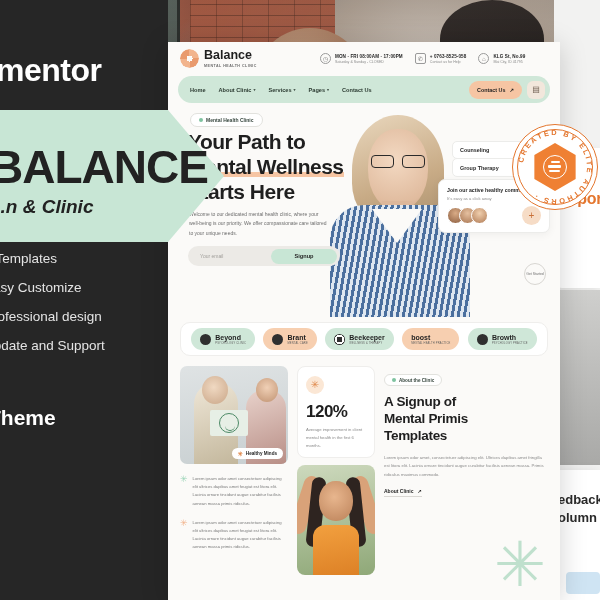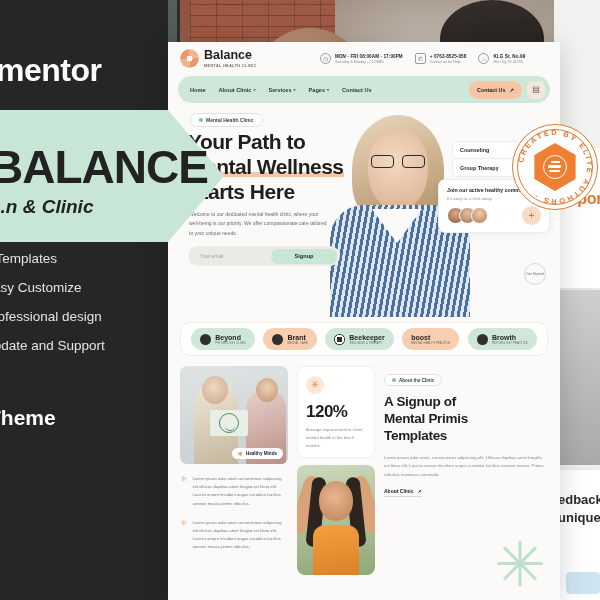"unique" div.olu { text: unique -> olumn }
